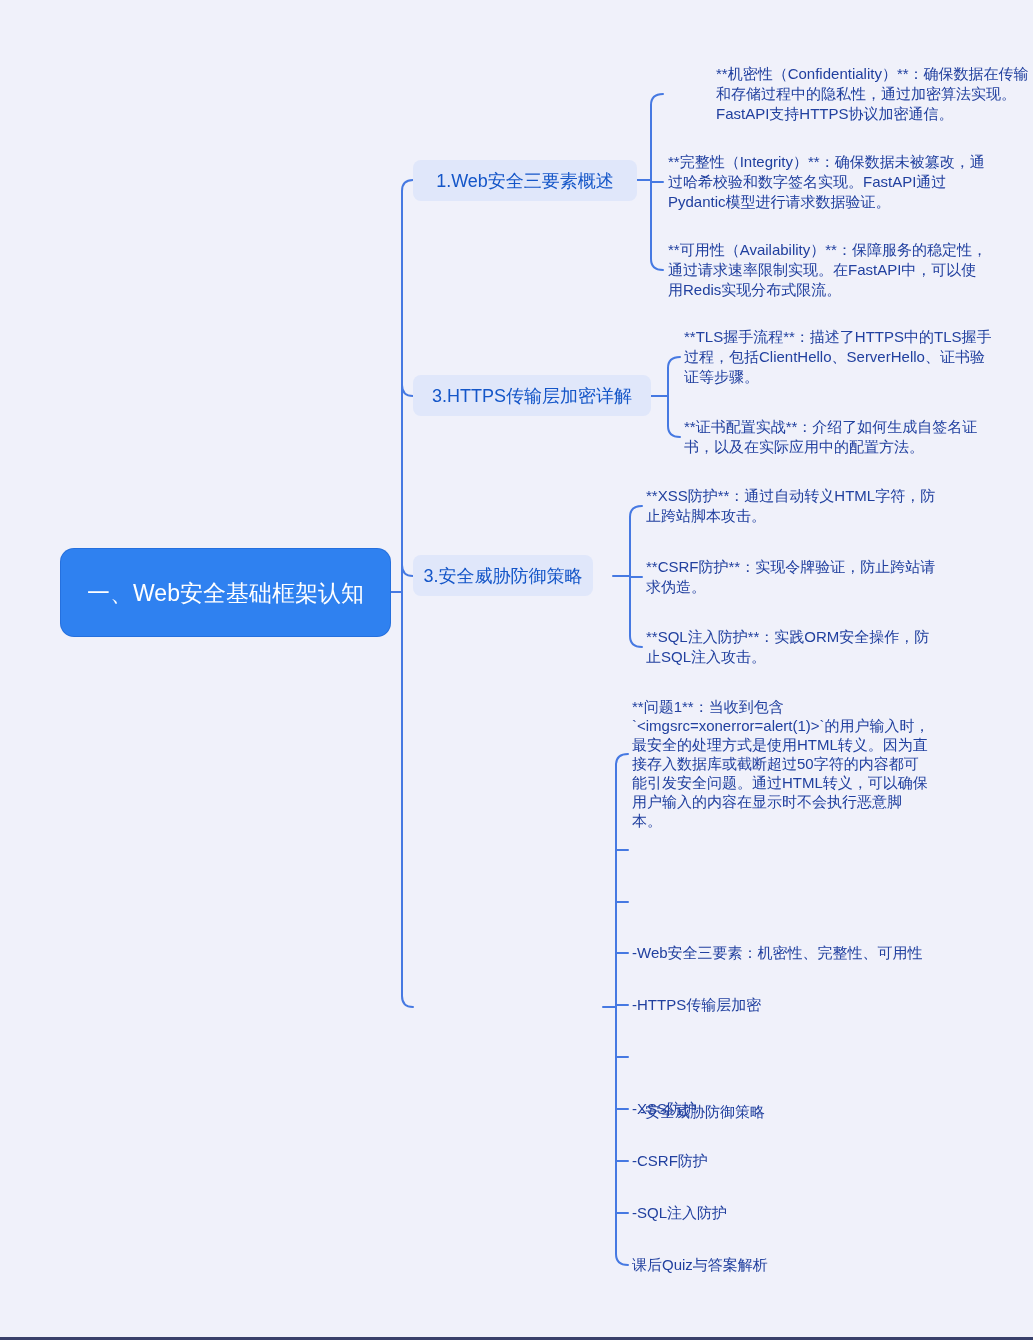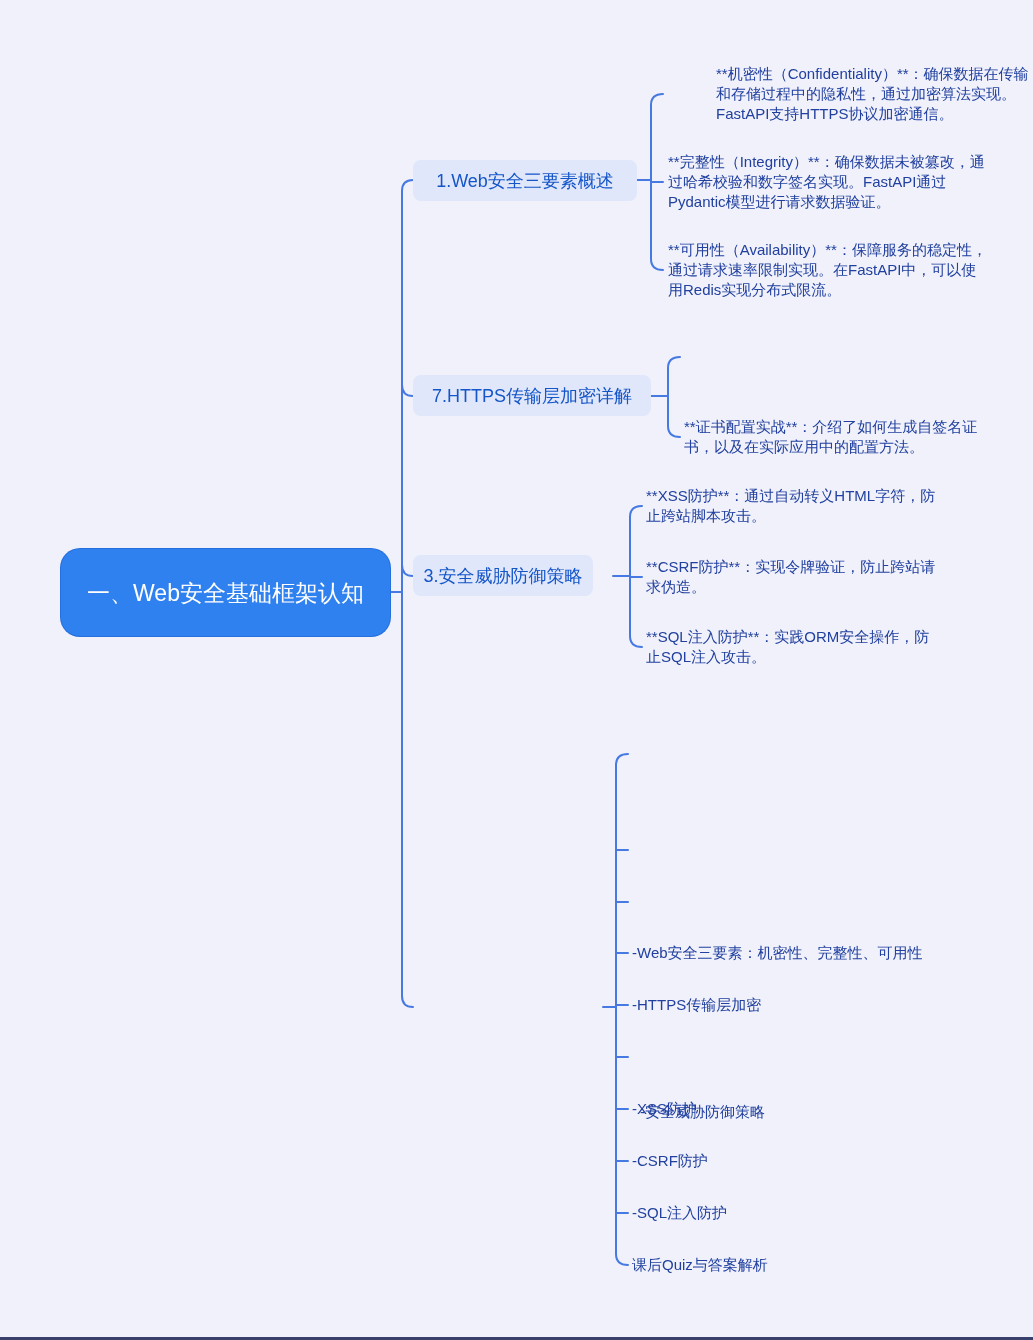"**TLS握手流程**：描述了HTTPS中的TLS握手过程，包括ClientHe" div.leaf-node { html: none -> <div>**TLS握手流程**：描述了HTTPS中的TLS握手过程，包括ClientHello、ServerHello、证书验证等步骤。</div> }
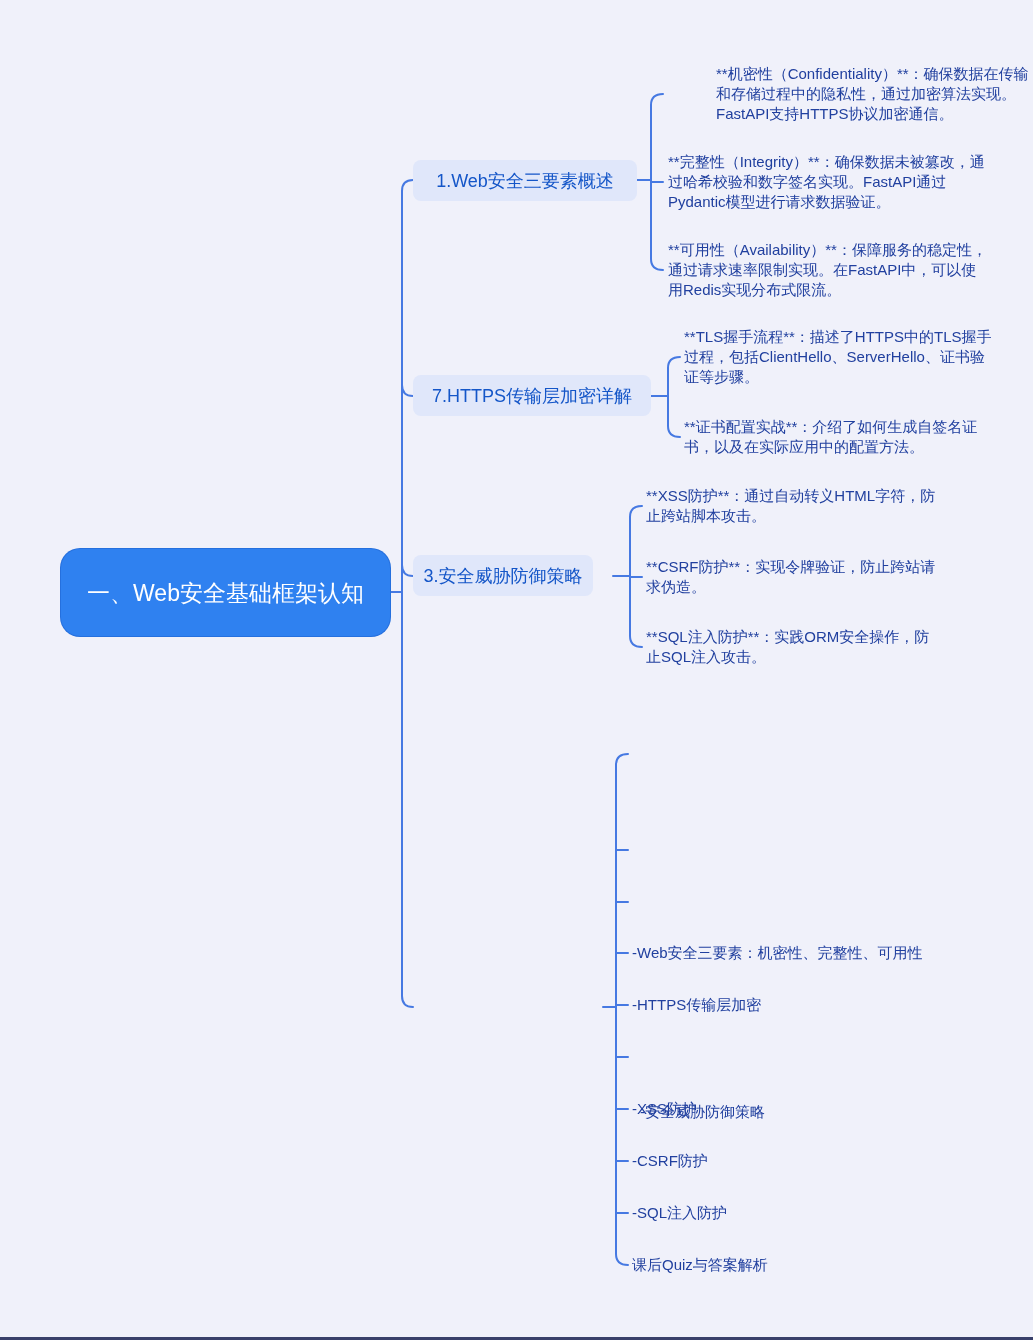"7.HTTPS传输层加密详解" div.branch-node { text: 7.HTTPS -> 3.HTTPS }
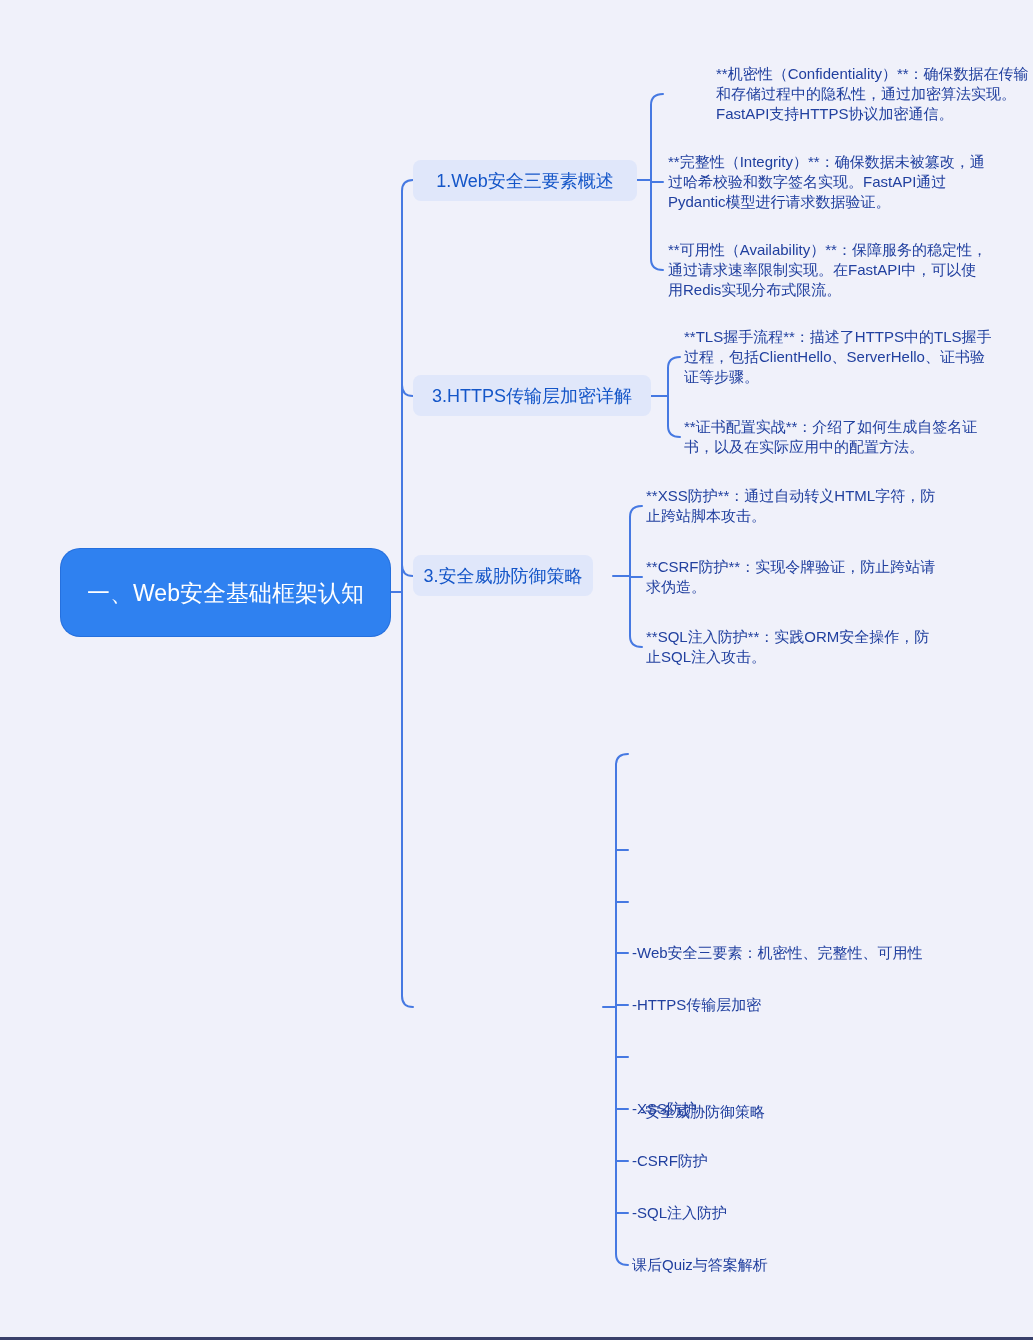"一、Web安全基础框架认知" .root-node { border-radius: 20px -> 14px }
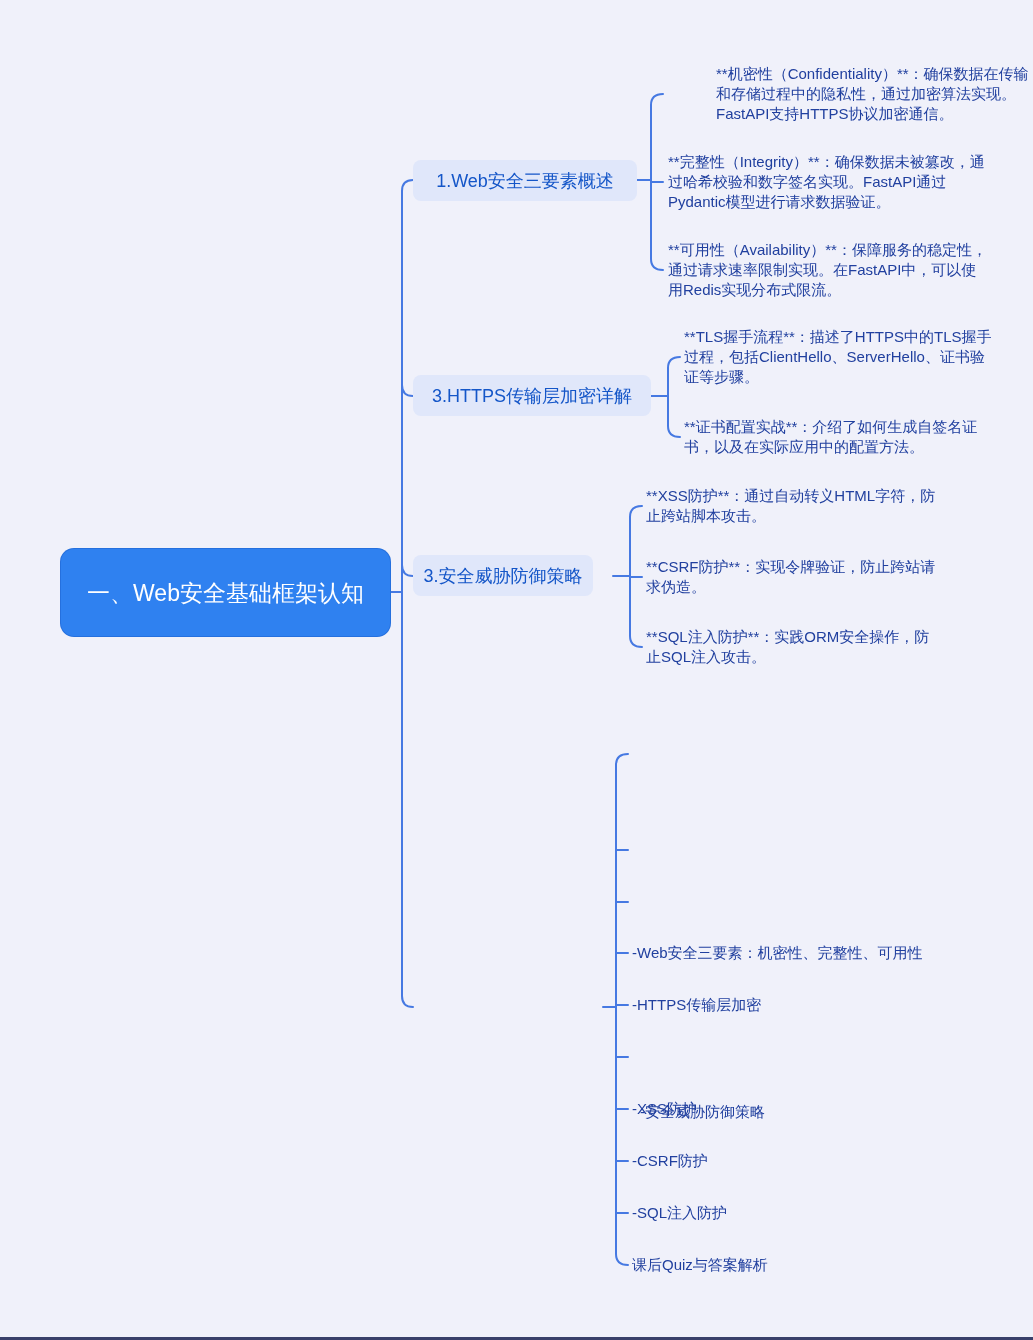"**问题1**：当收到包含`<imgsrc=xonerror=alert(1)>" div.leaf-node { html: none -> <div>**问题1**：当收到包含`&lt;imgsrc=xonerror=alert(1)&gt;`的用户输入时，最安全的处理方式是使用HTML转义。因为直接存入数据库或截断超过50字符的内容都可能引发安全问题。通过HTML转义，可以确保用户输入的内容在显示时不会执行恶意脚本。</div> }
